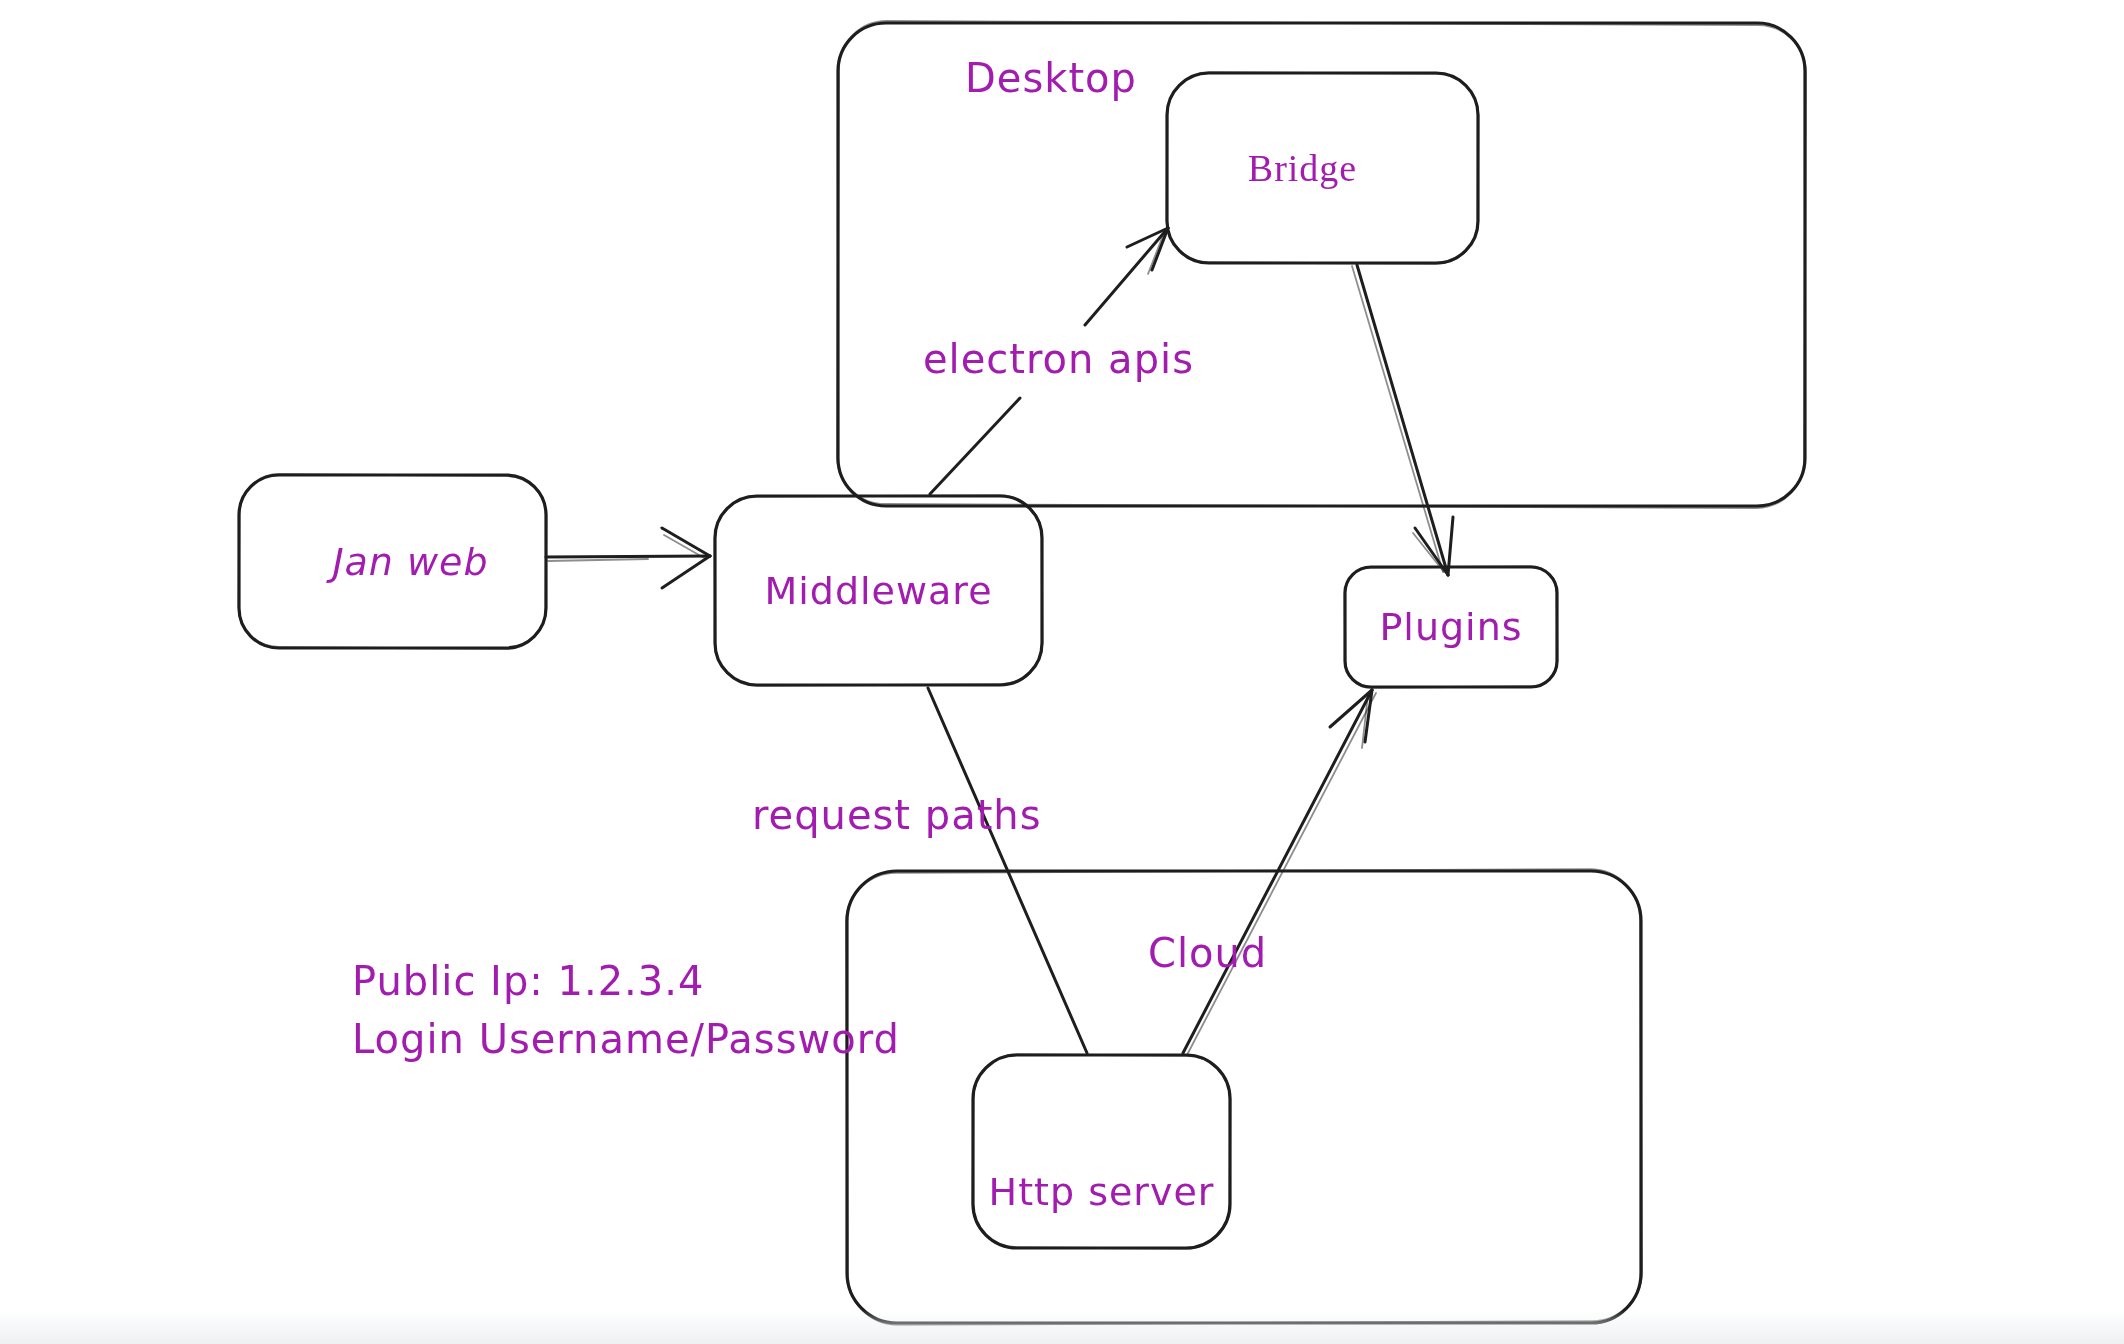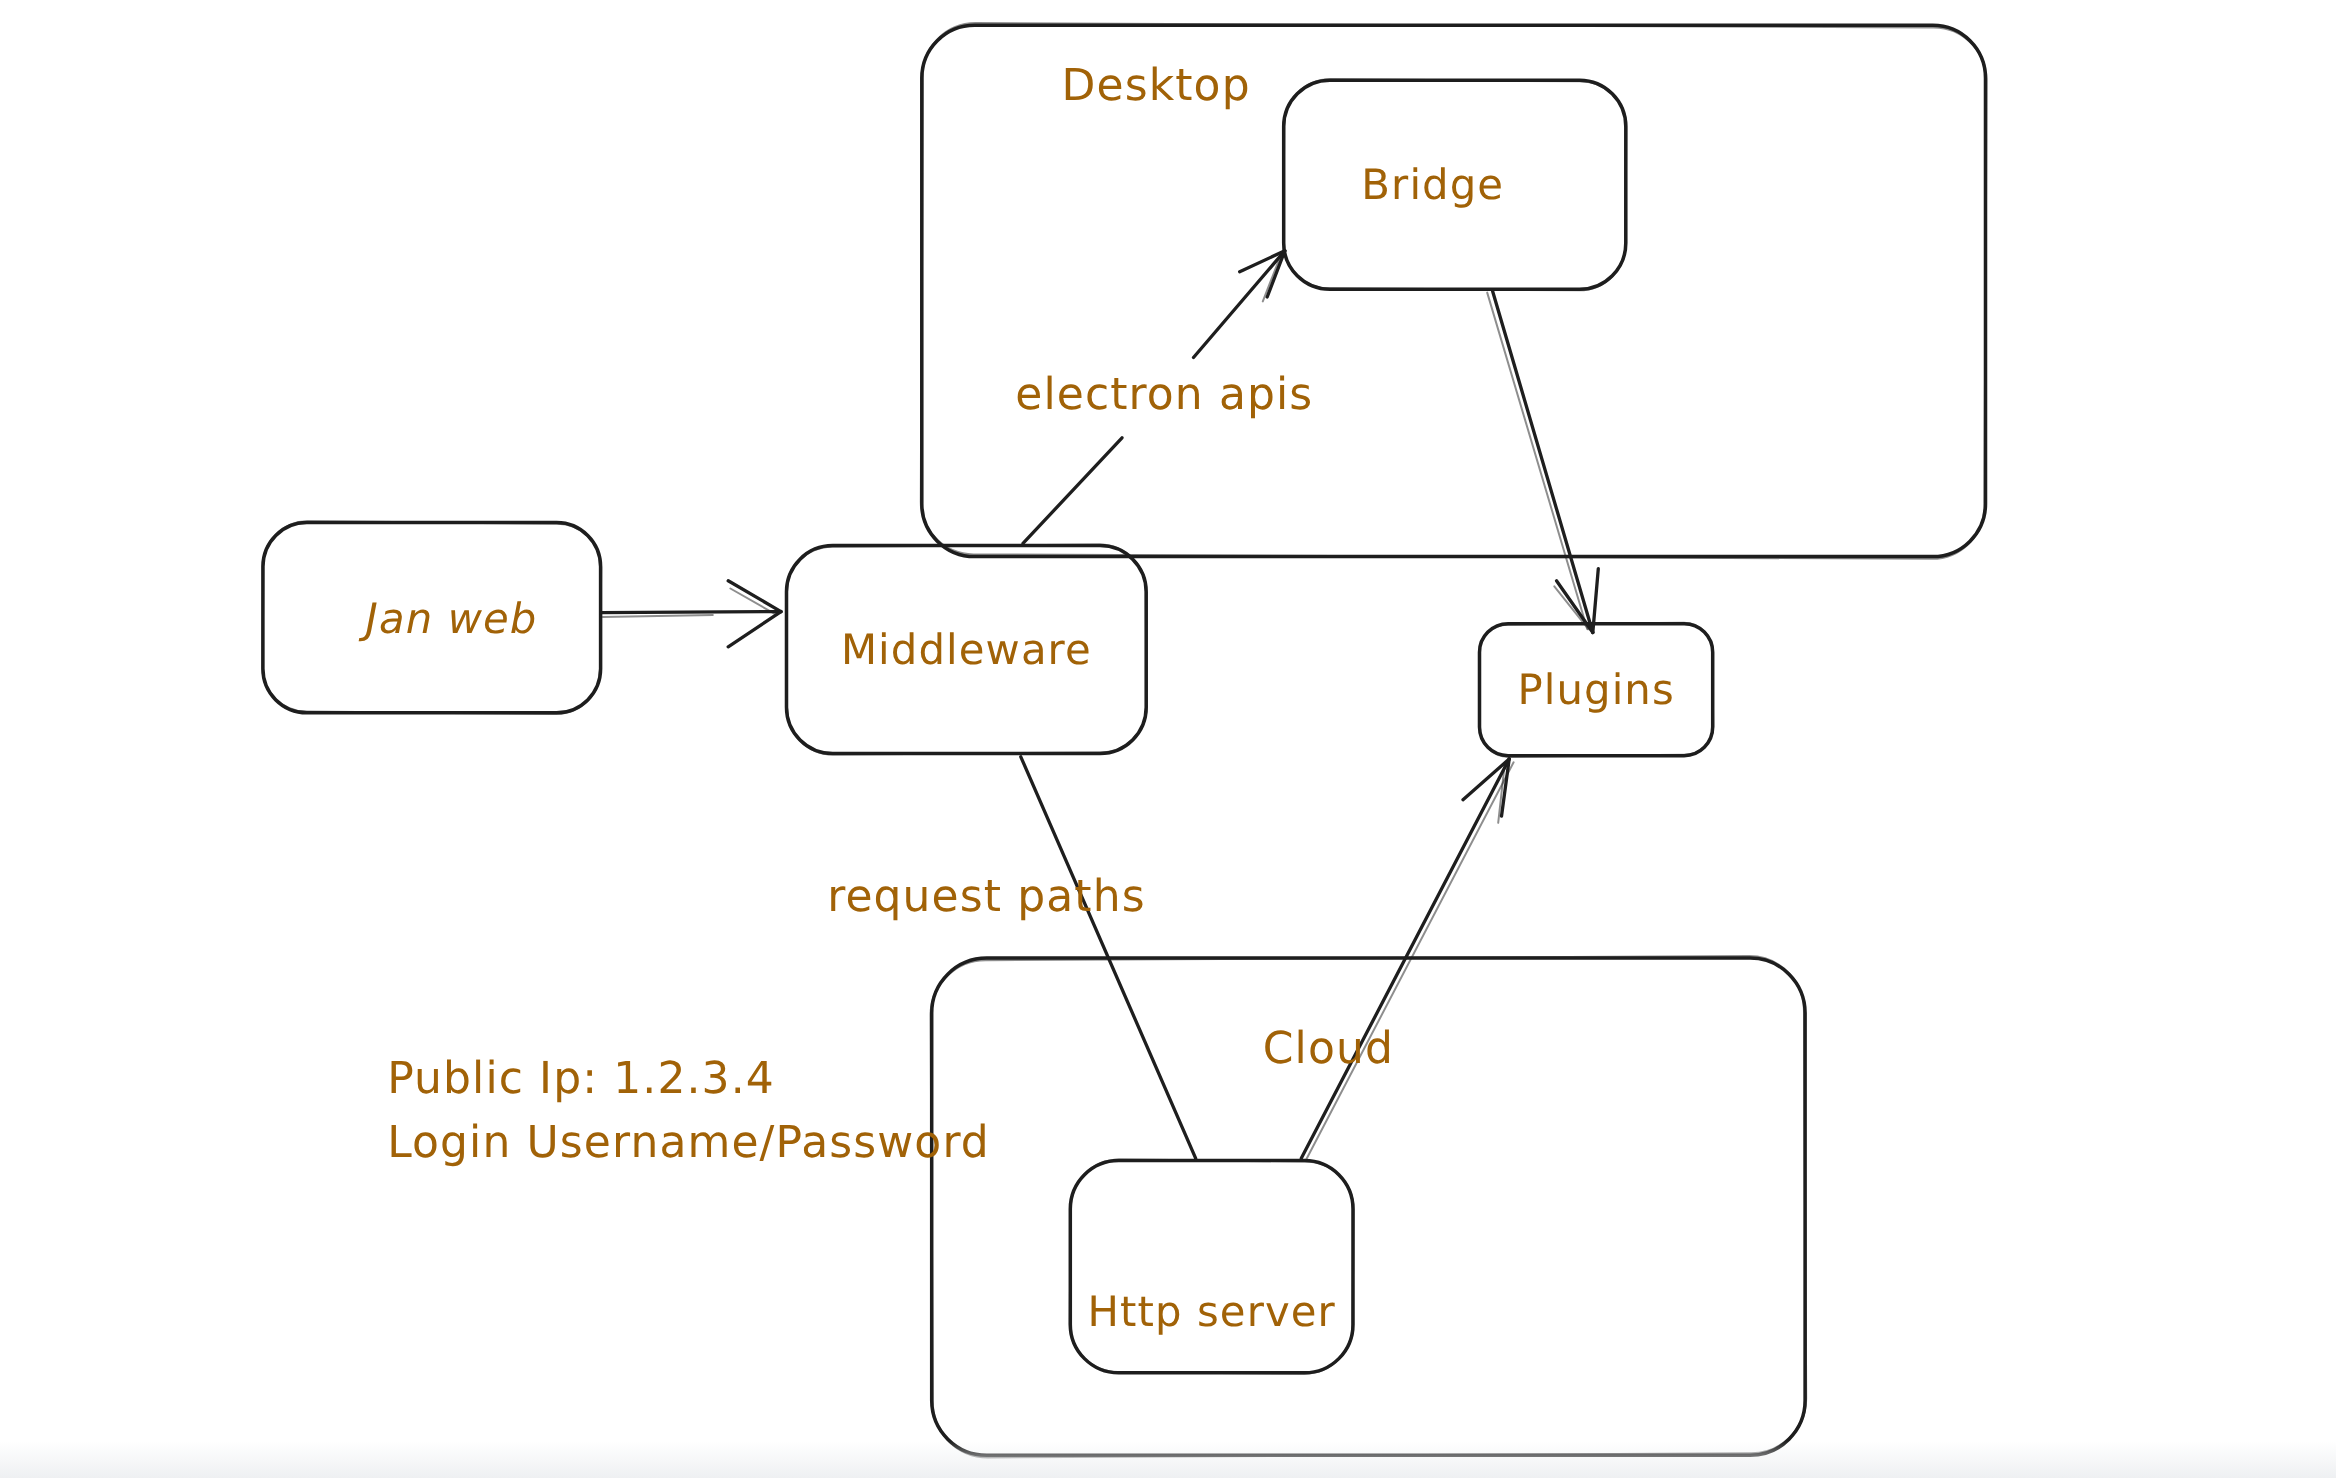"Desktop" .stage { color: #a16207 -> #a21caf }
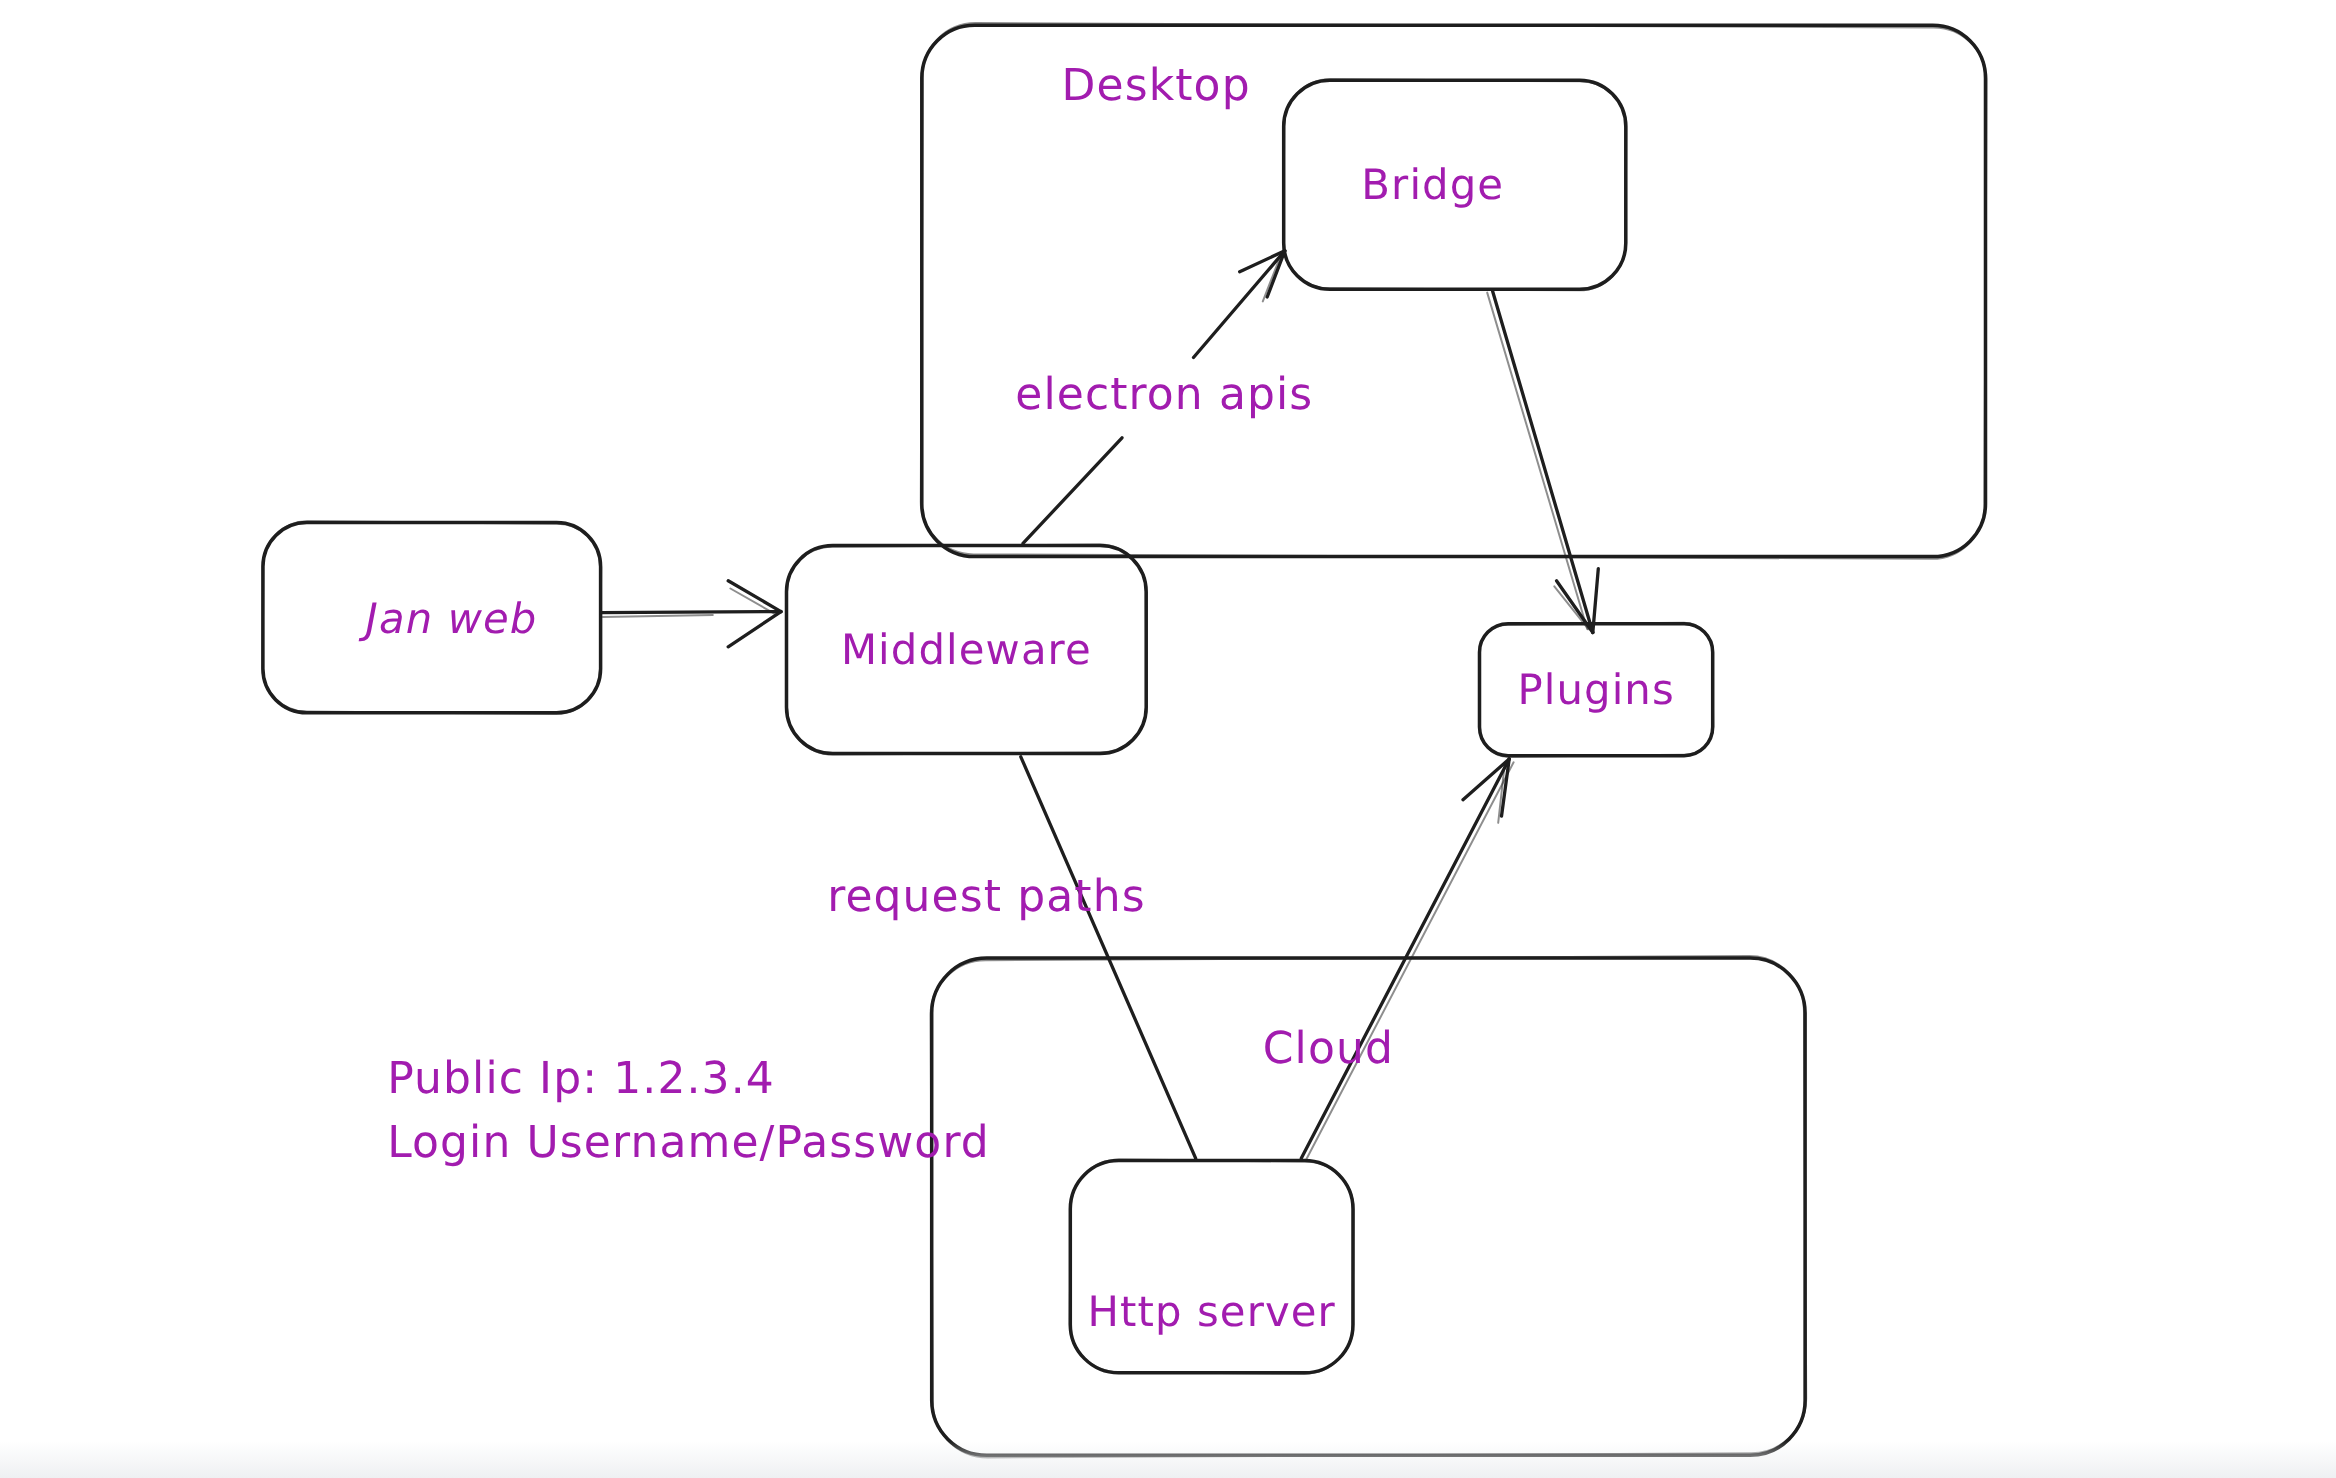"Bridge" div.node-label { font-family: none -> Liberation Serif, serif }
